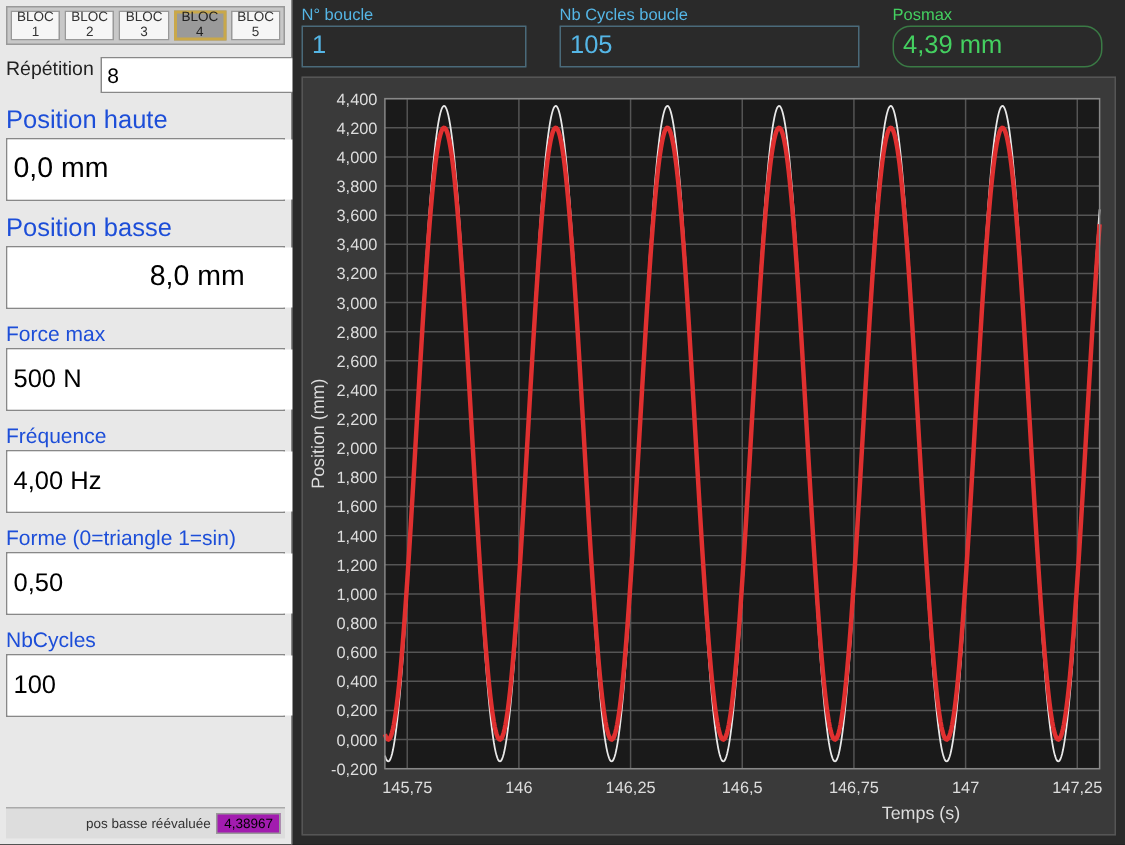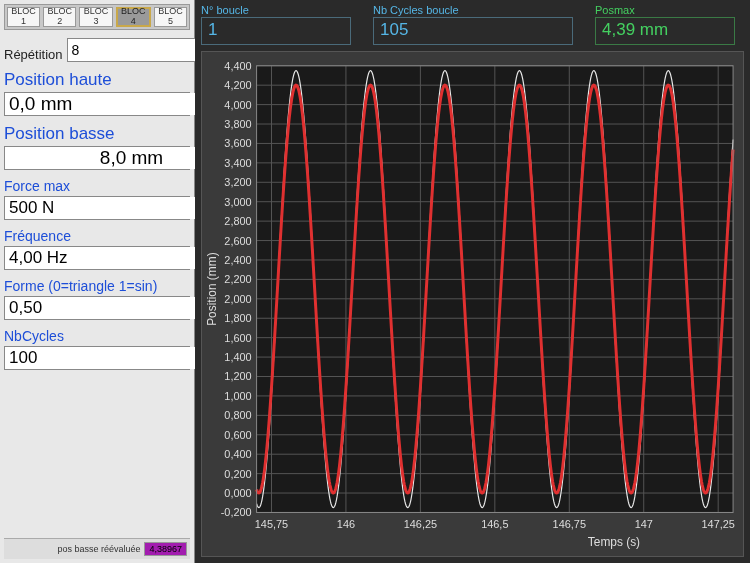"4,39 mm" .hdr-val.green { border-radius: none -> 12px }
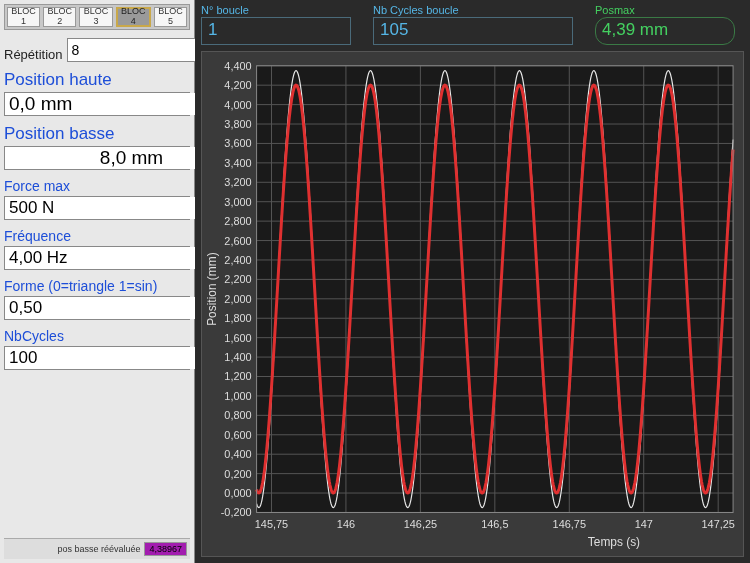"Répétition" .param-row { align-items: flex-end -> flex-start }
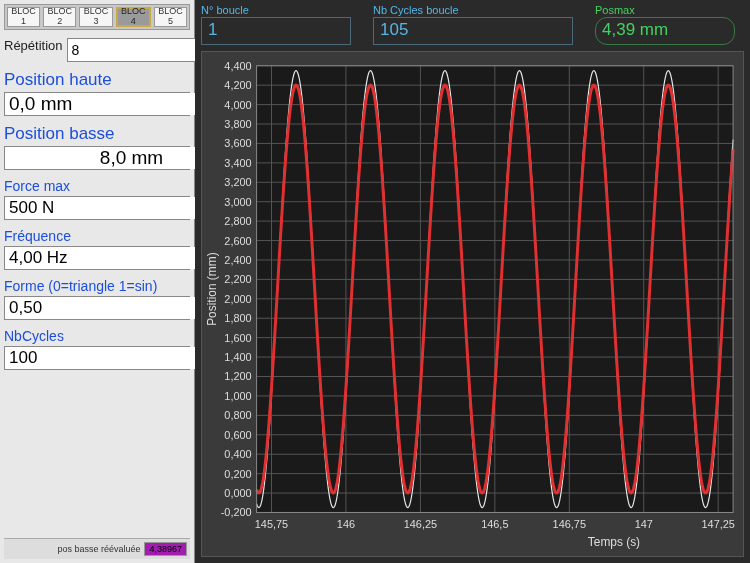"0,0 mm" .big-input { height: 24px -> 42px }
